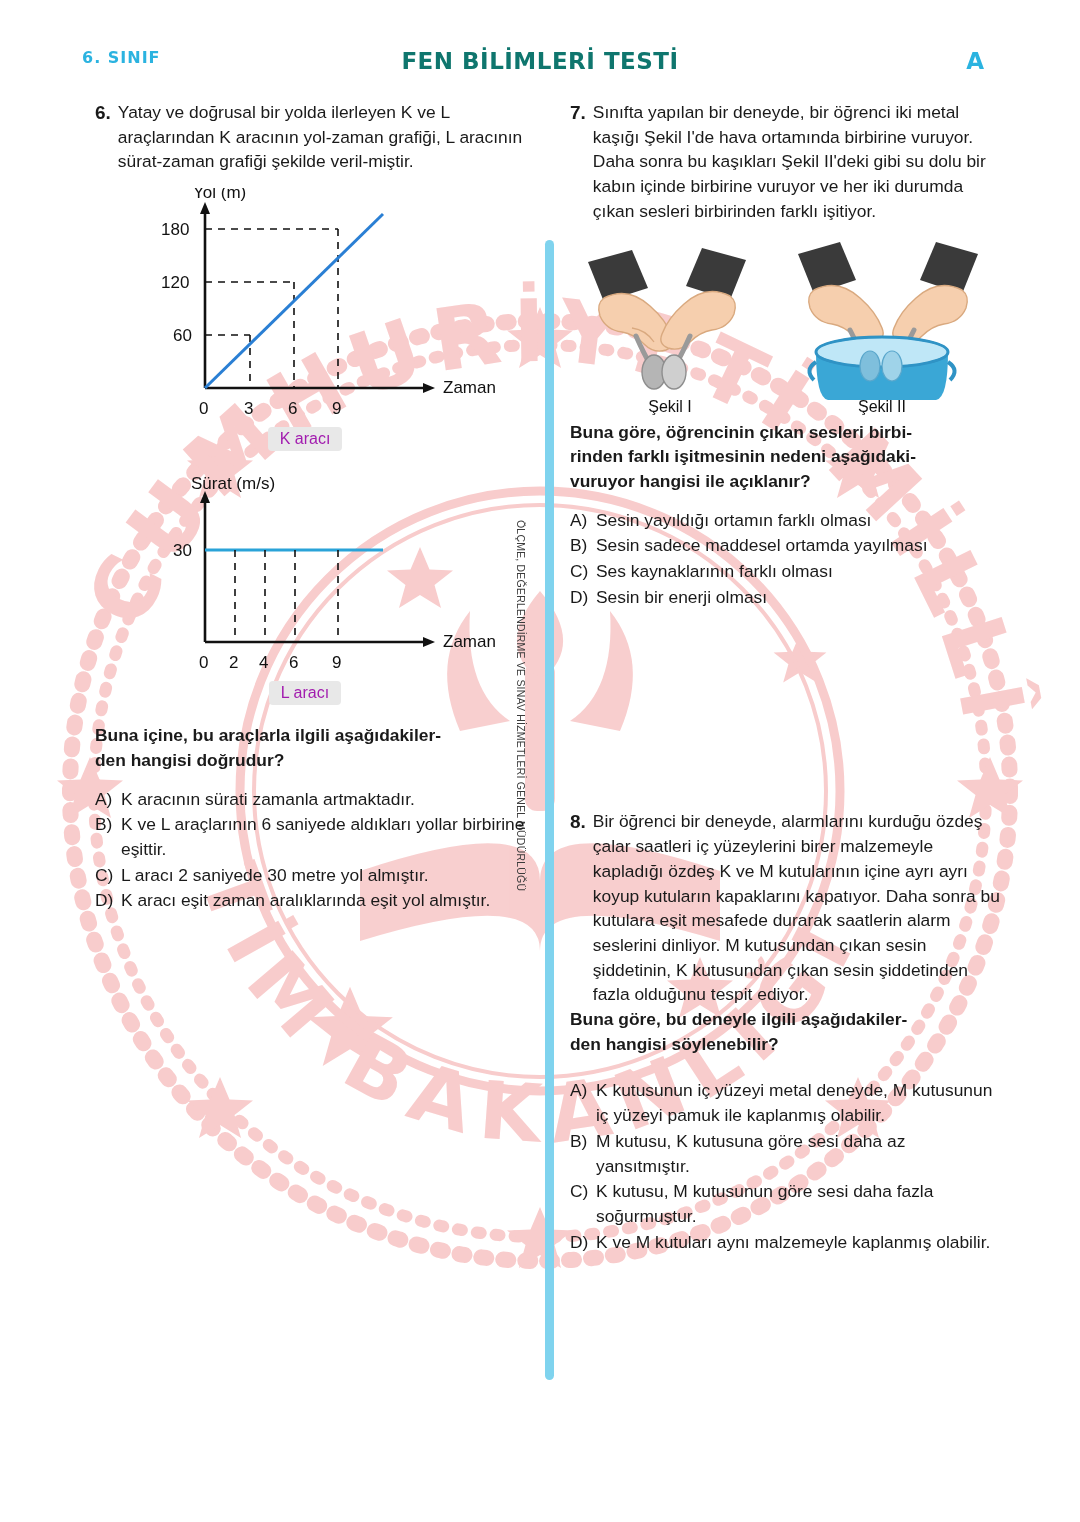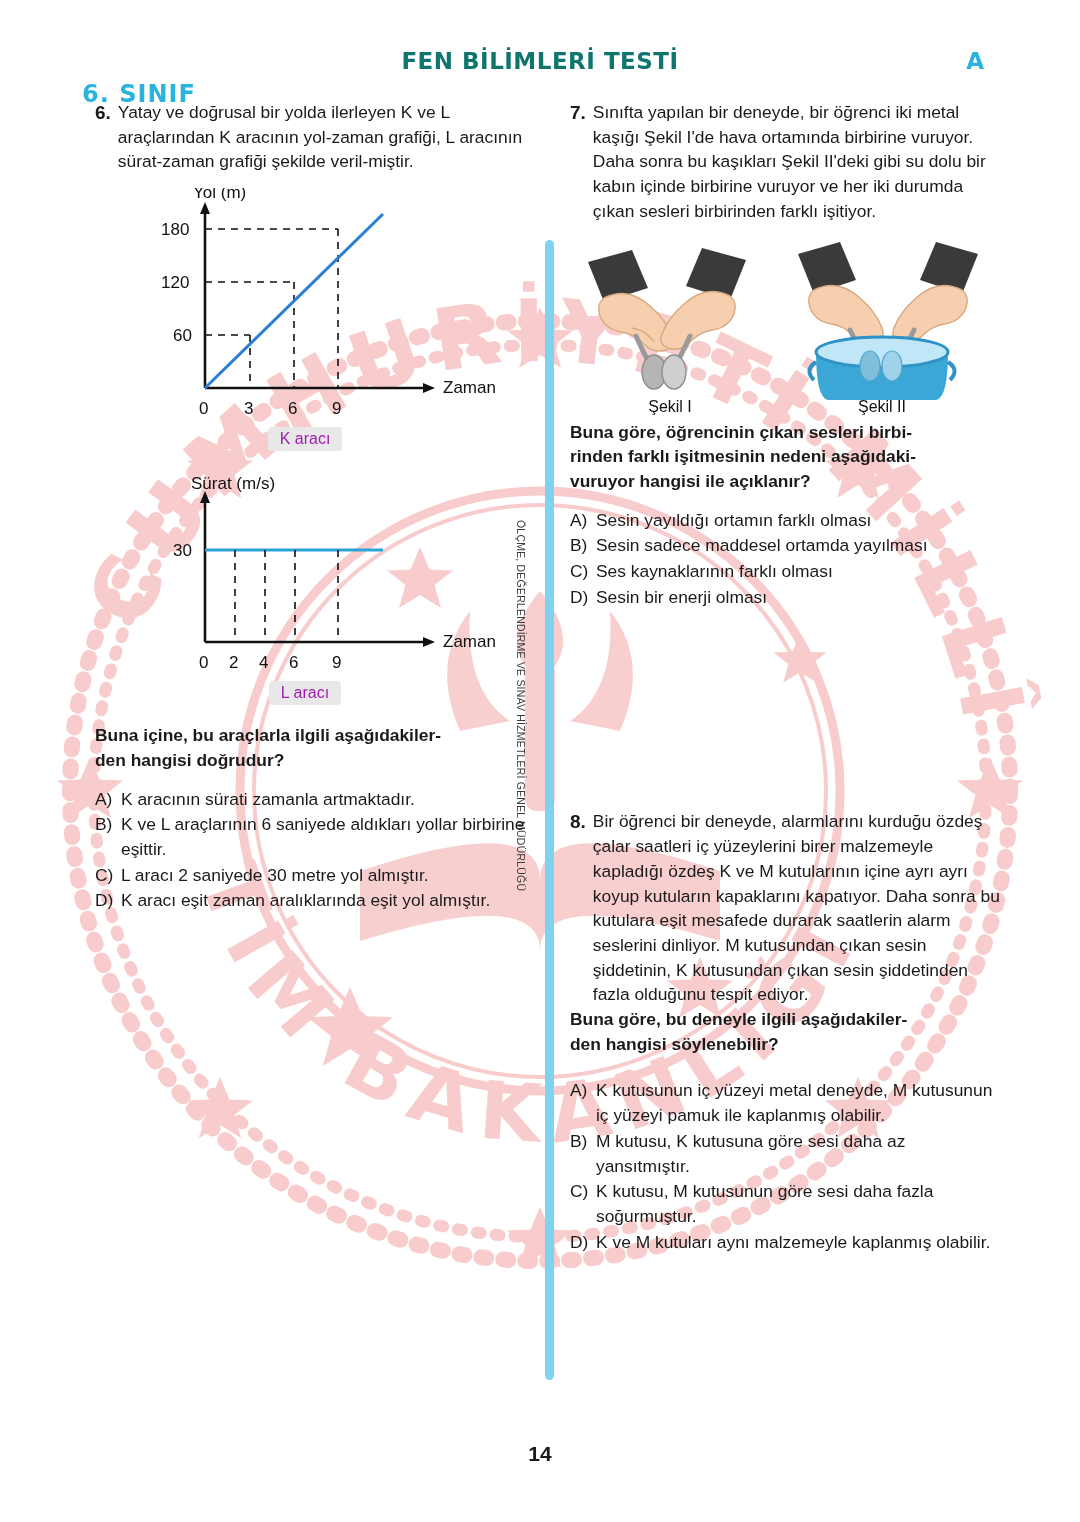"6. SINIF" .hdr-class { font-size: 24px -> 16px; margin-top: 32px -> none }
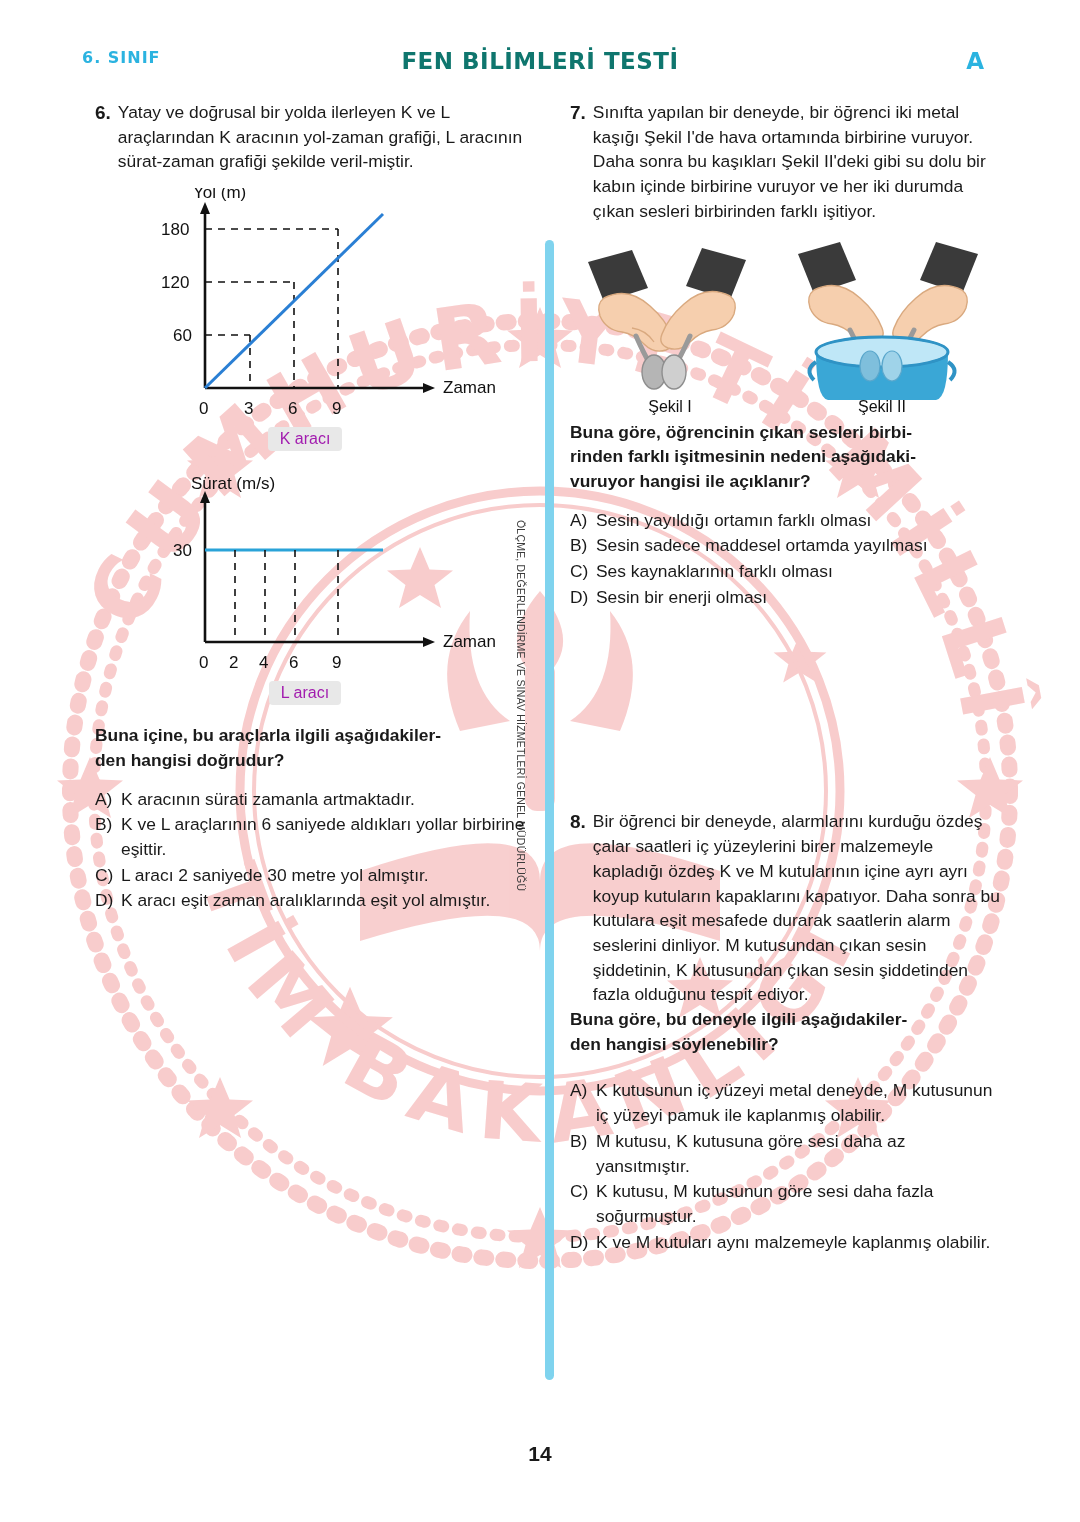"14" div.page-num { html: <div>14</div> -> none }
